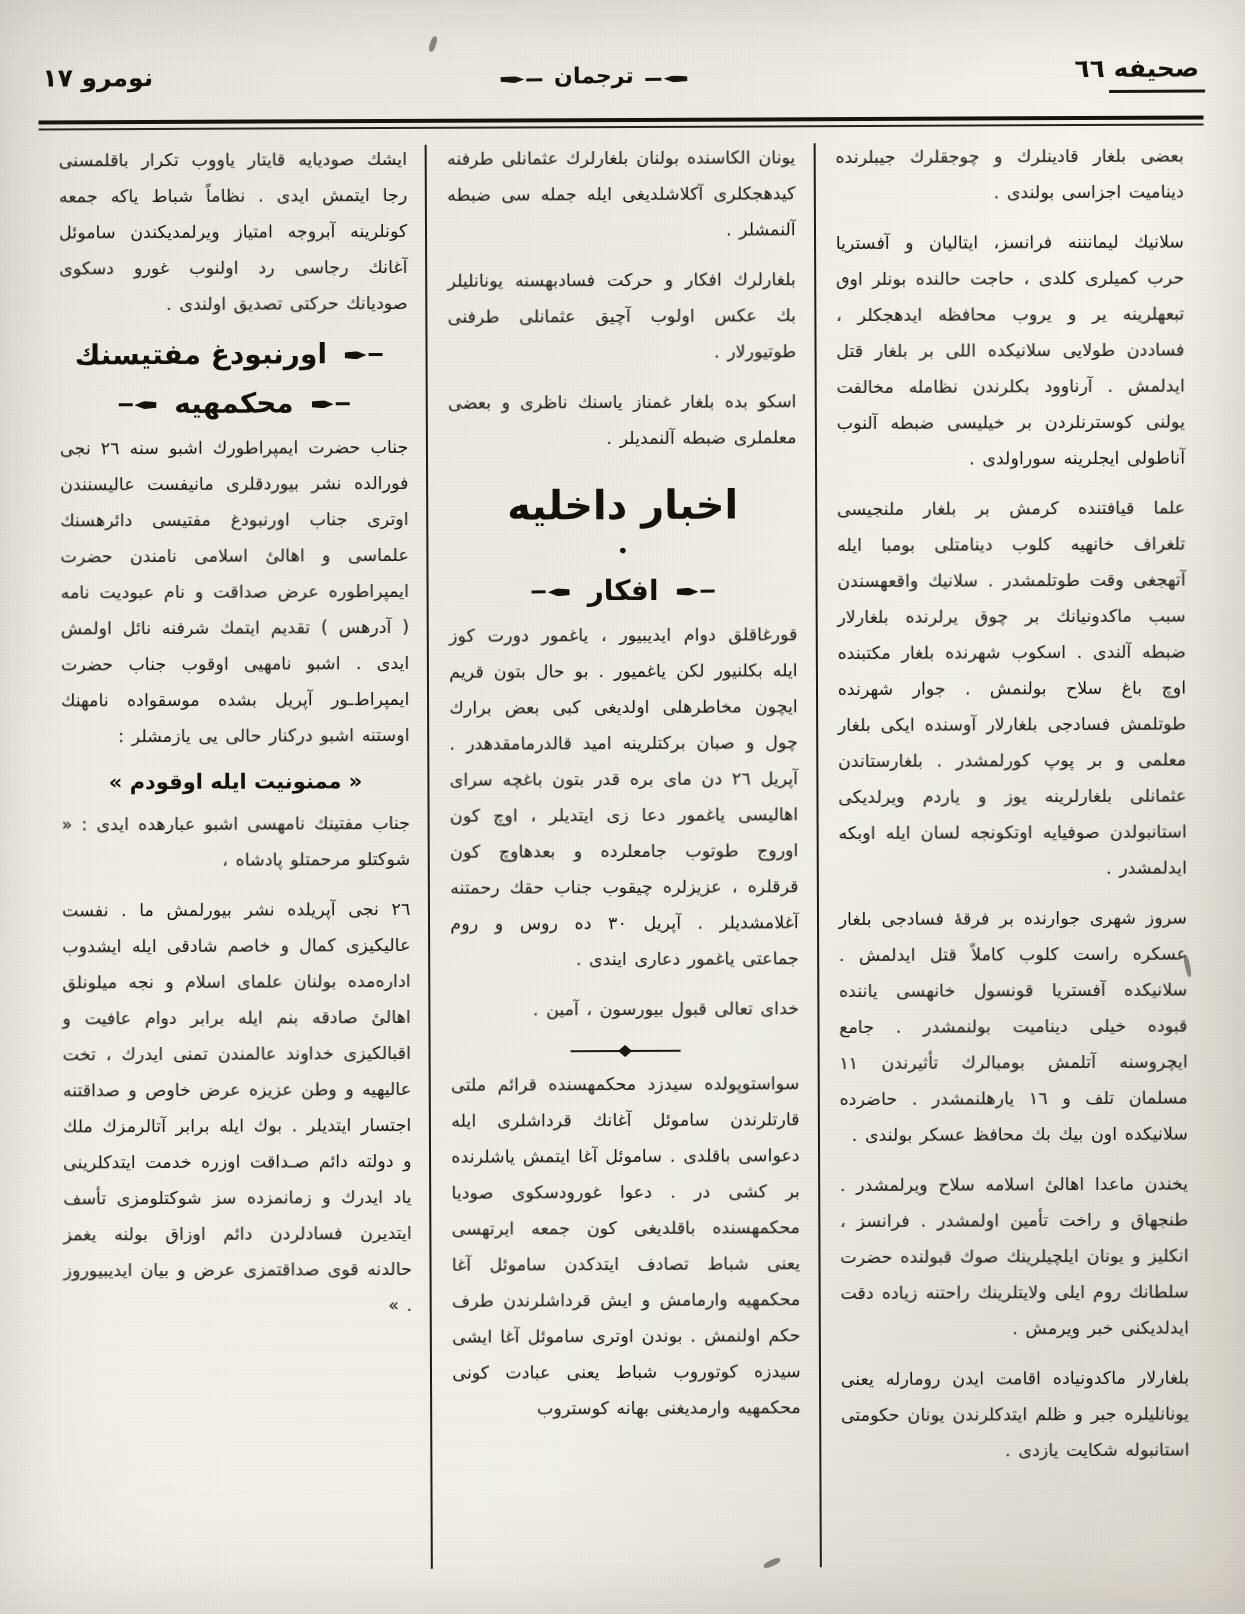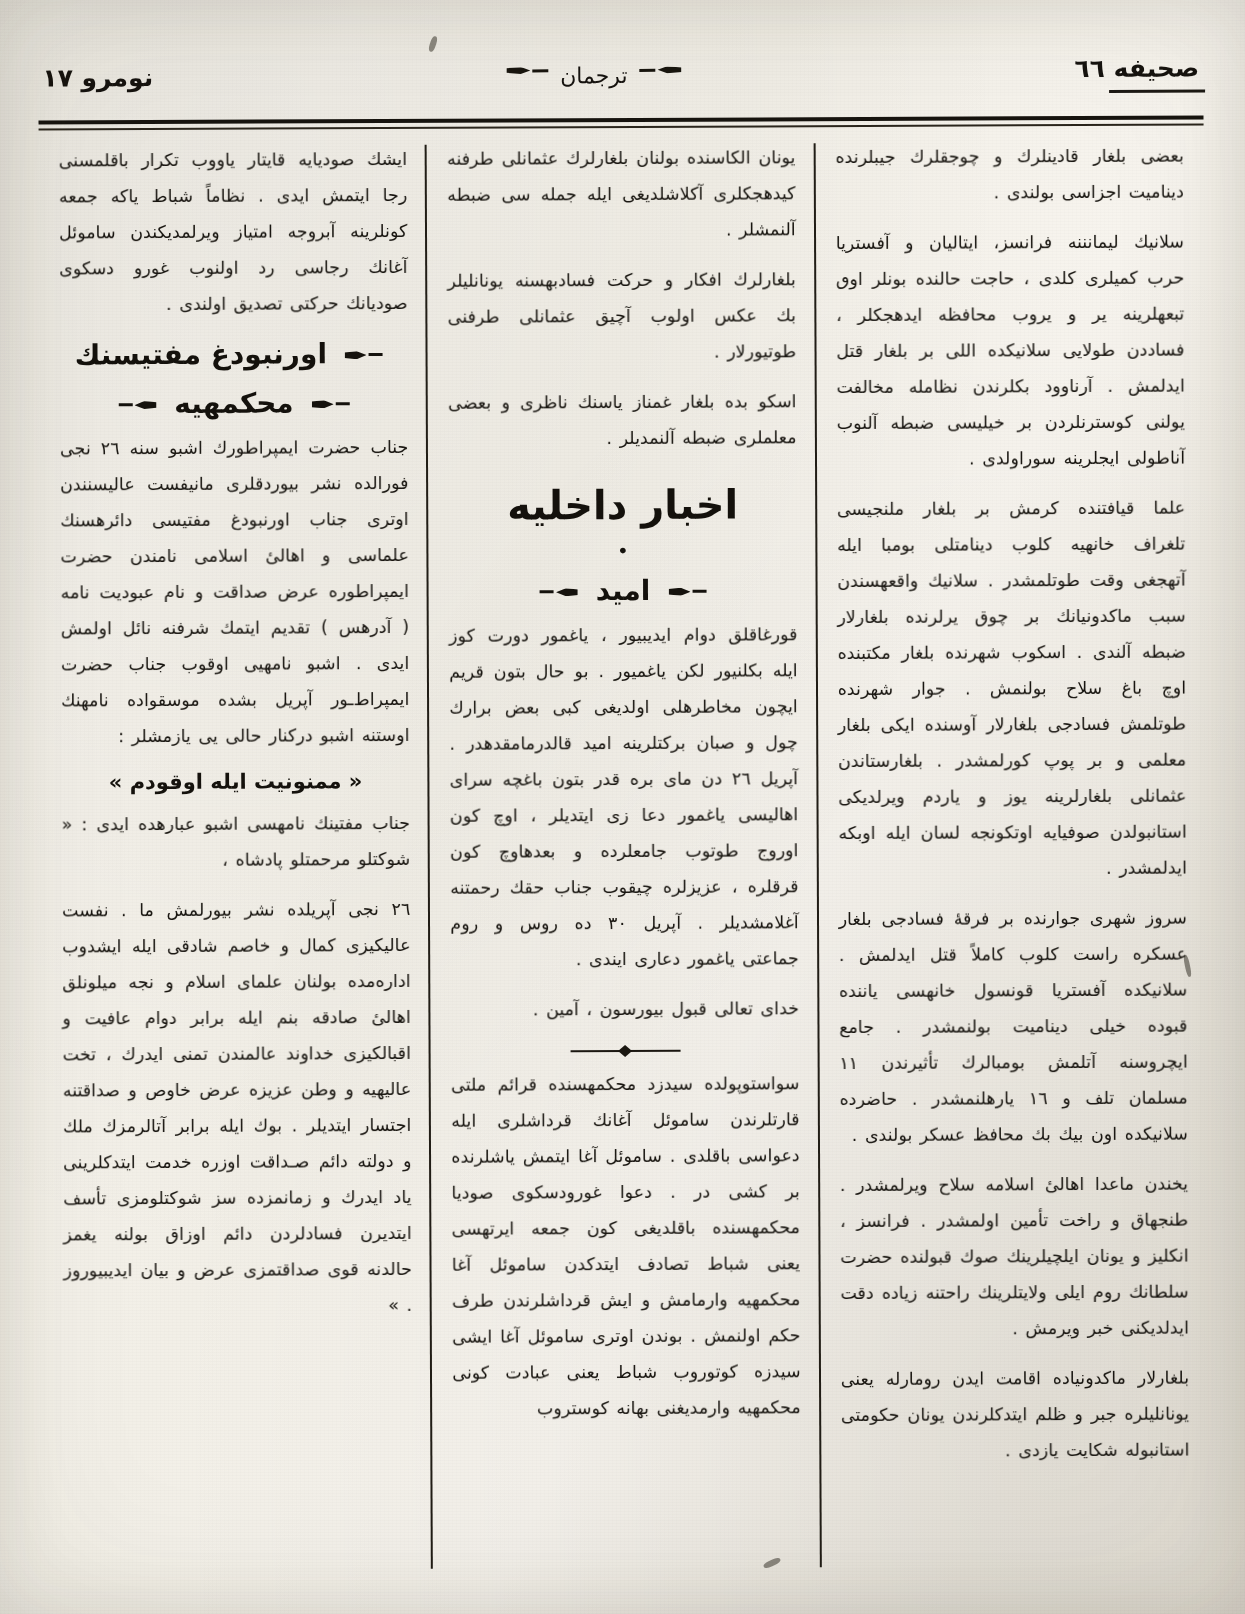"ترجمان" .masthead .center { align-items: flex-start -> flex-end; font-weight: normal -> bold }
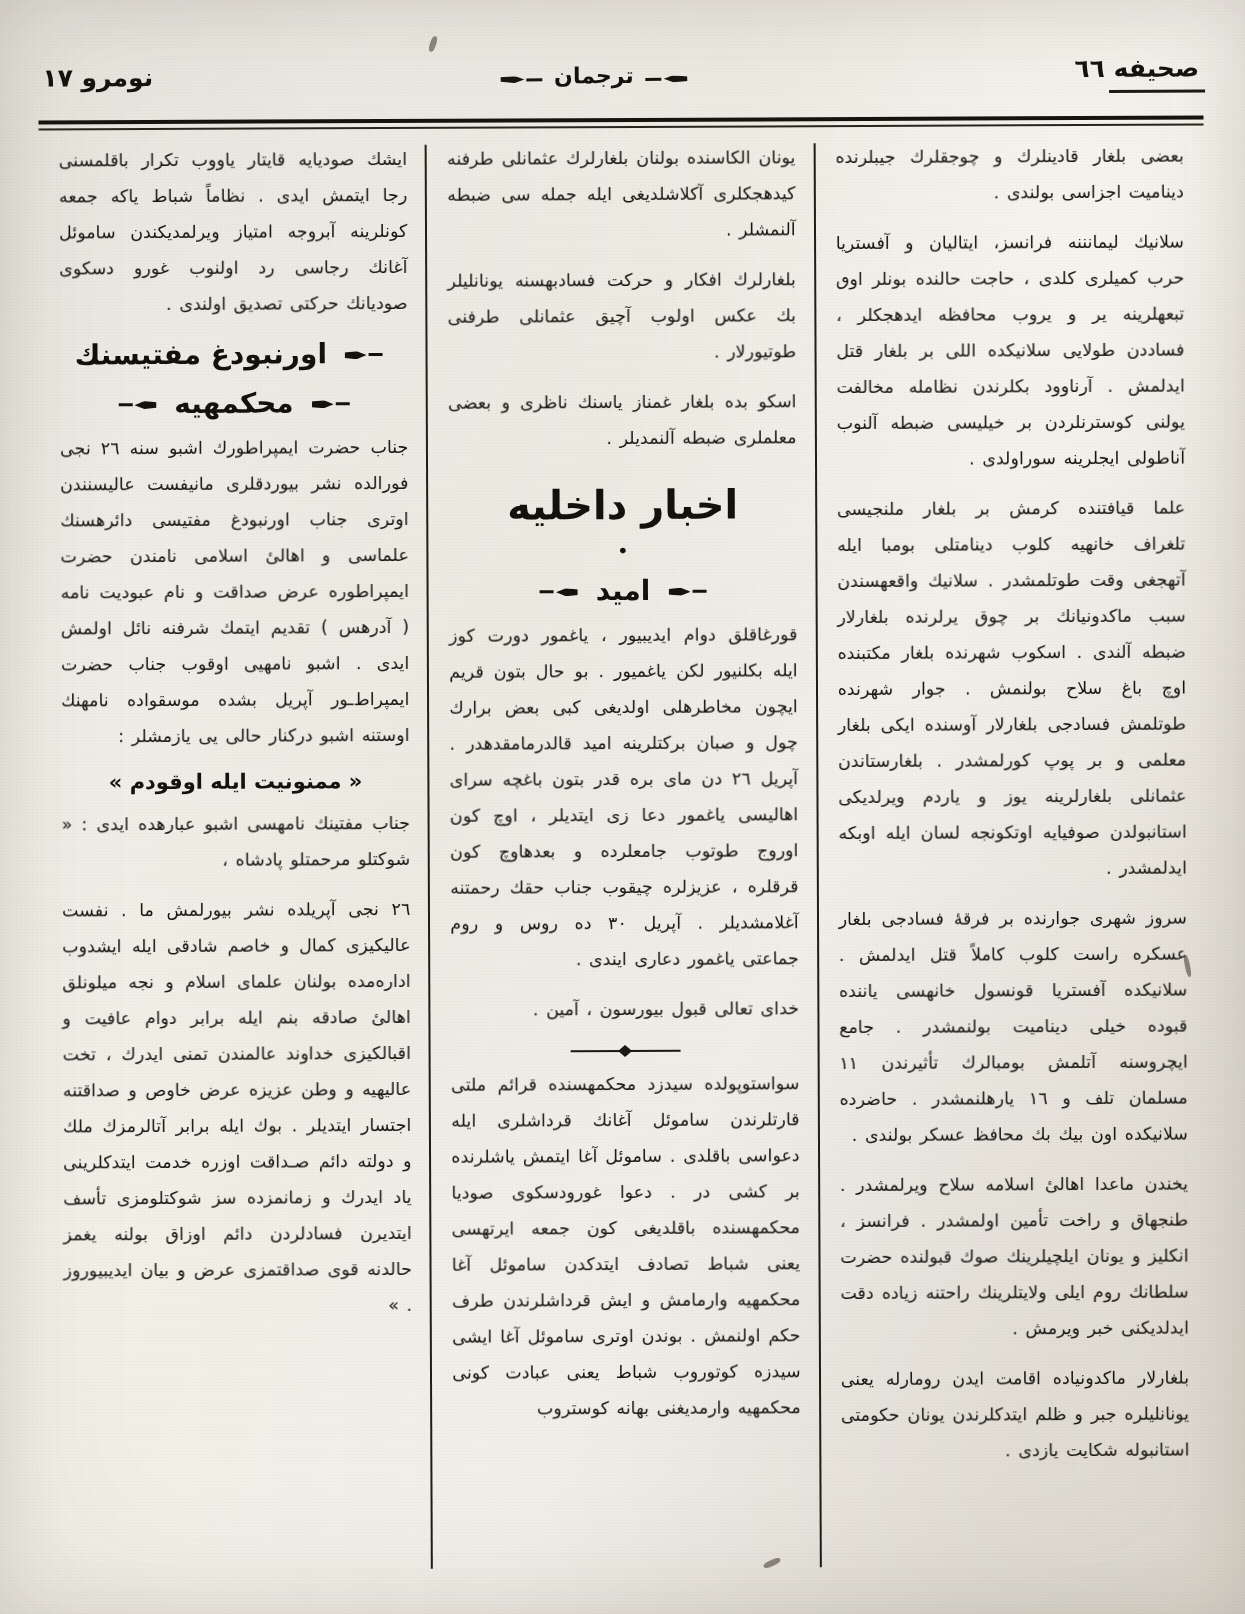"امید" span { text: امید -> افکار }
